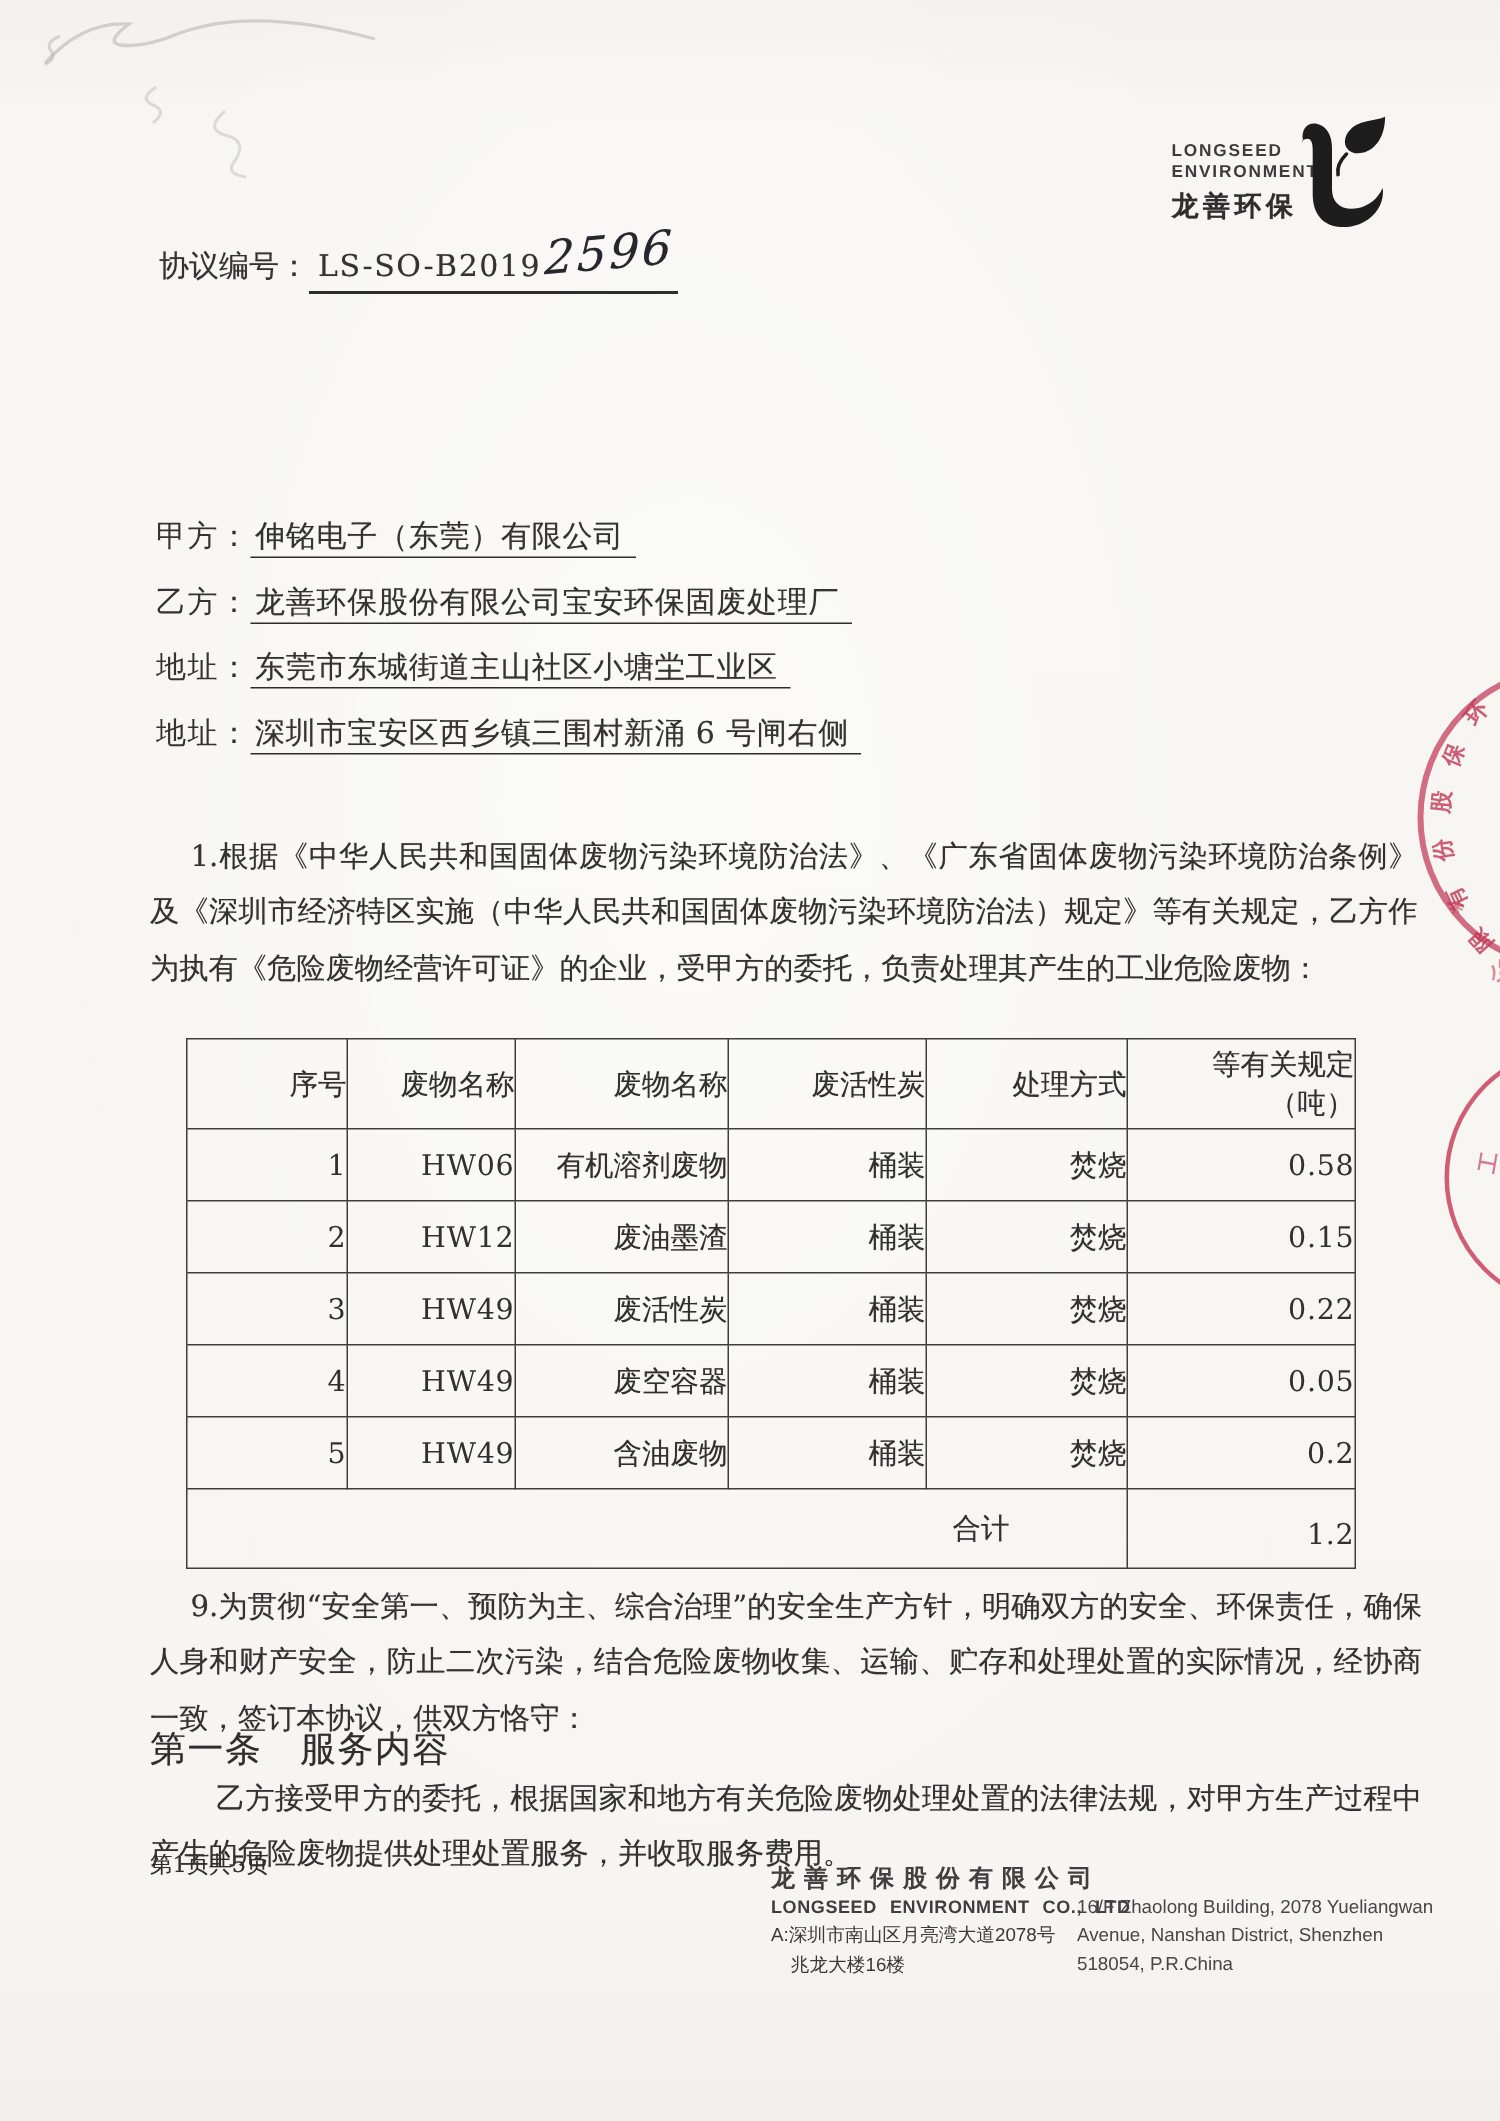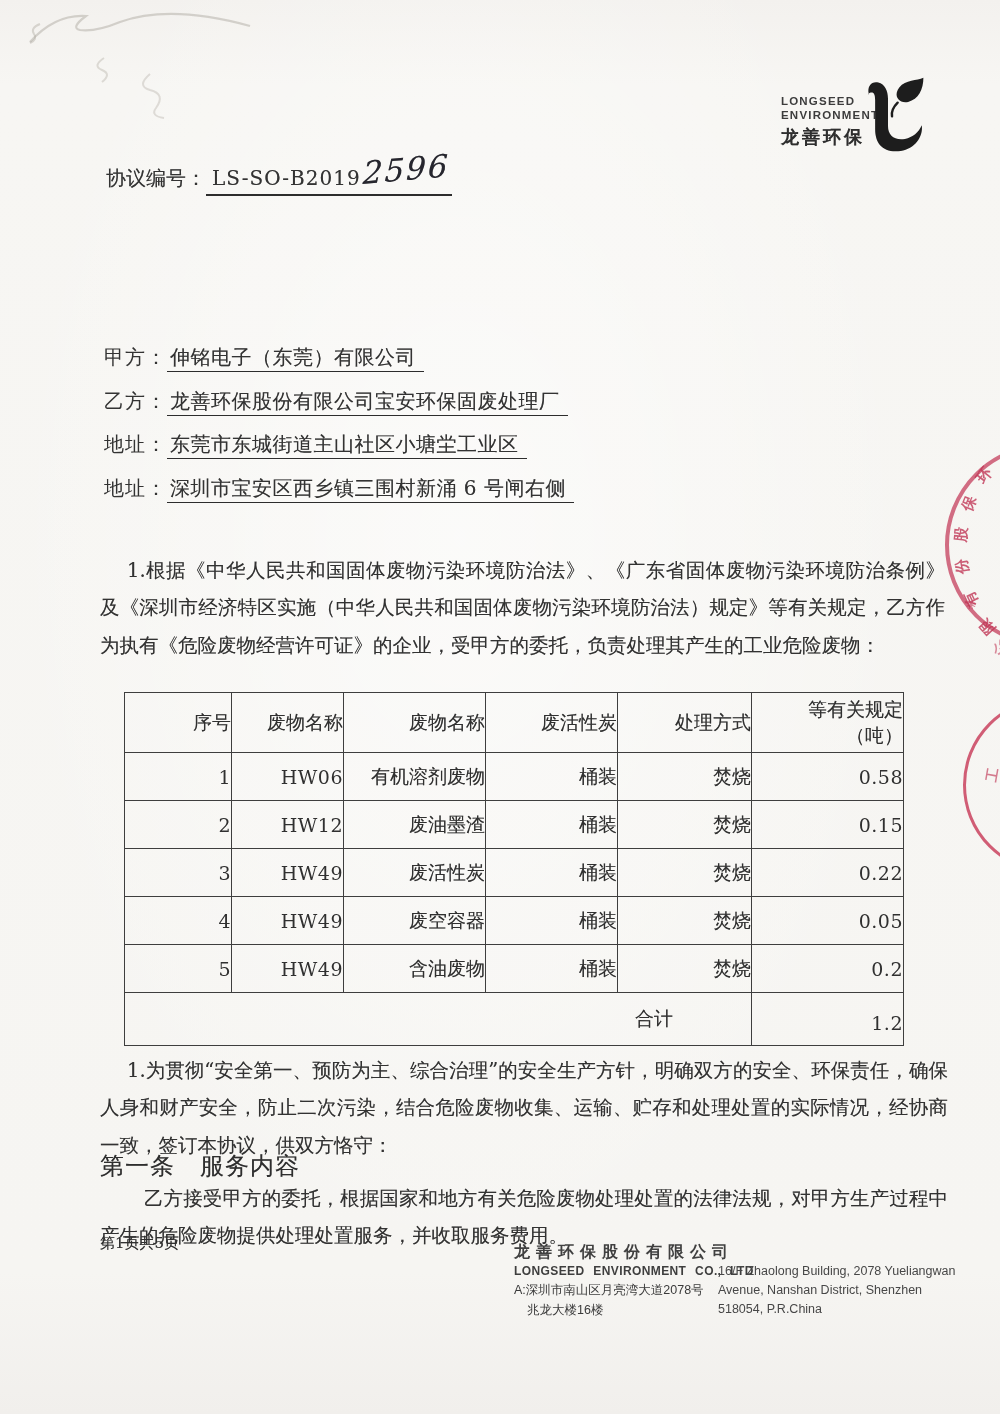"1.为贯彻“安全第一、预防为主、综合治理”的安全生产方针，明确双方的安全、环保责" div.clause { text: 1 -> 9 }
